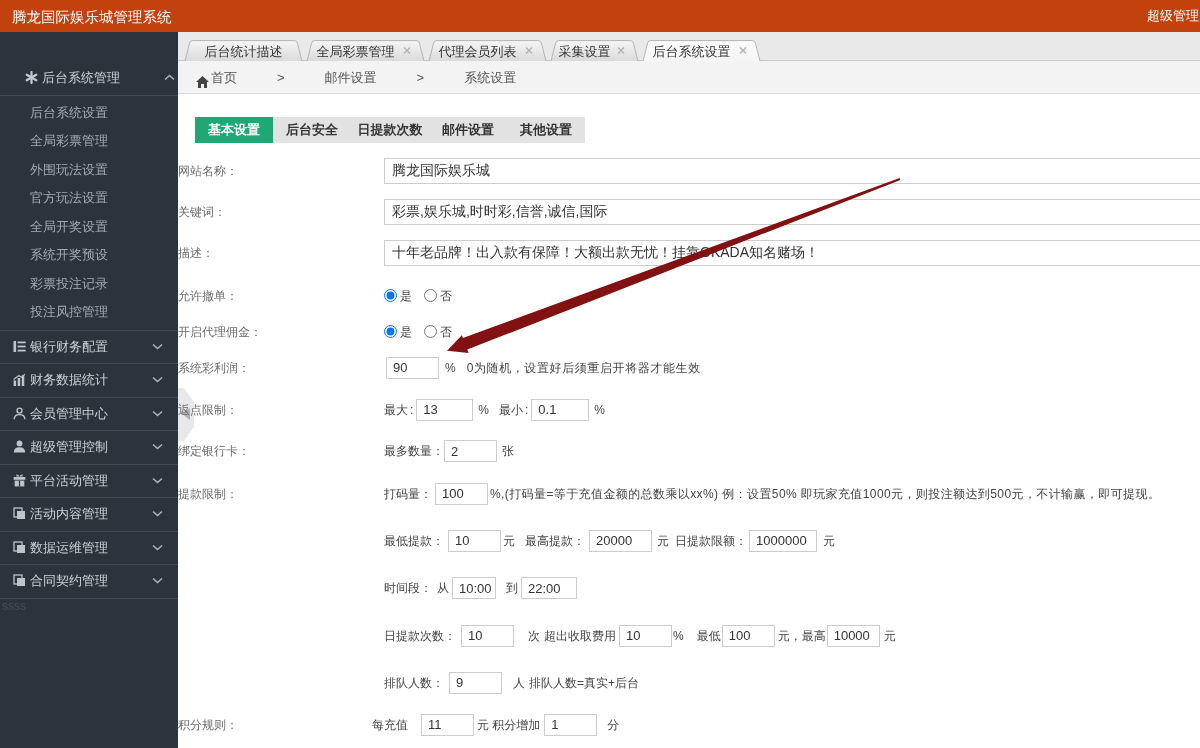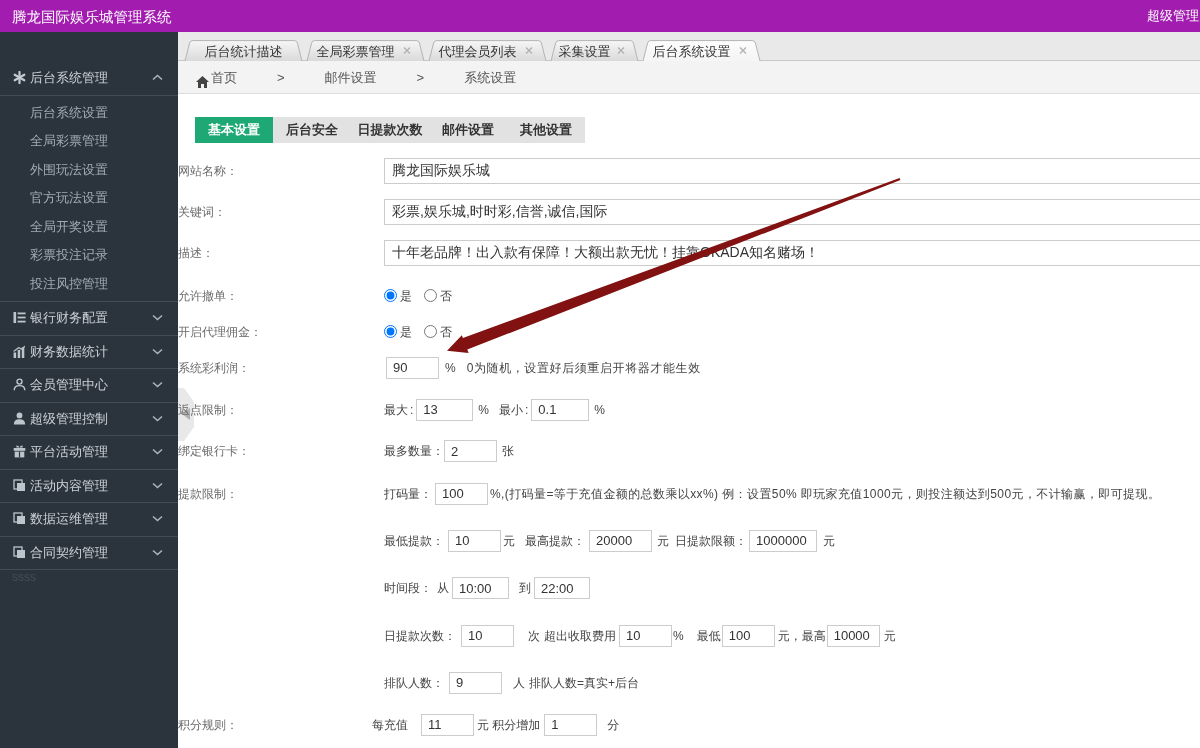"腾龙国际娱乐城管理系统" #topbar { background: #a21caf -> #c2410c }
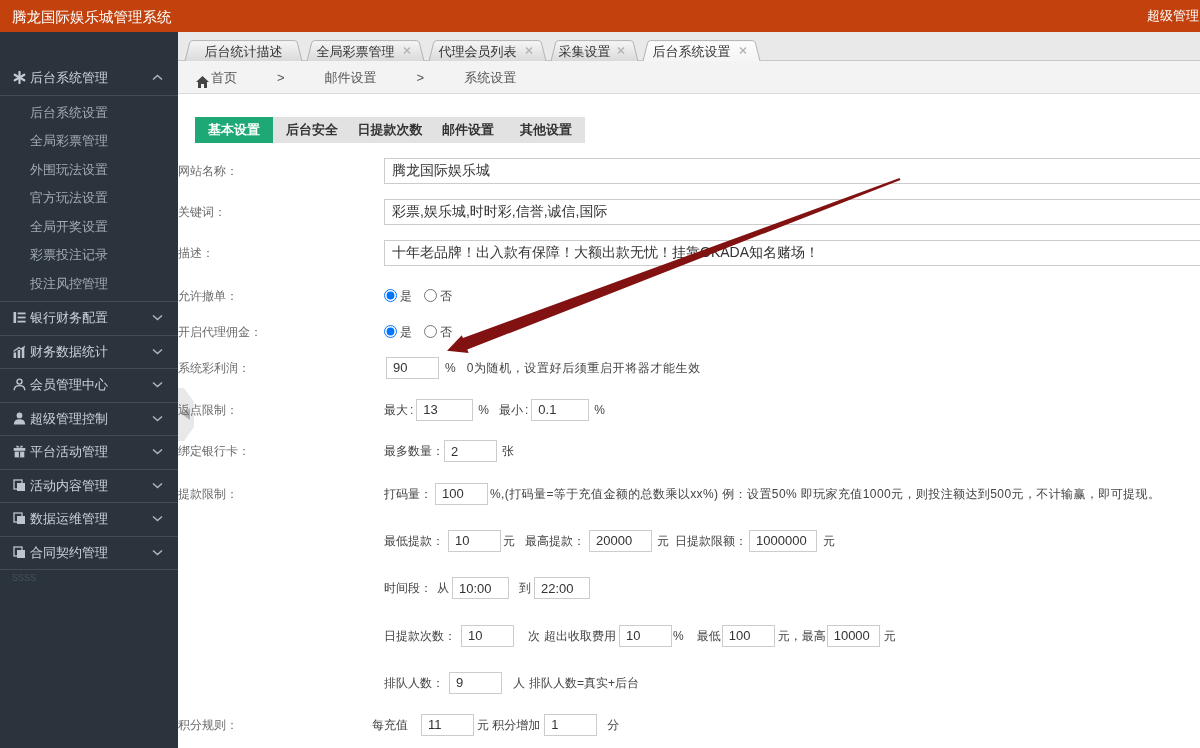"后台系统管理" .sbhead.first { margin-left: none -> 12px }
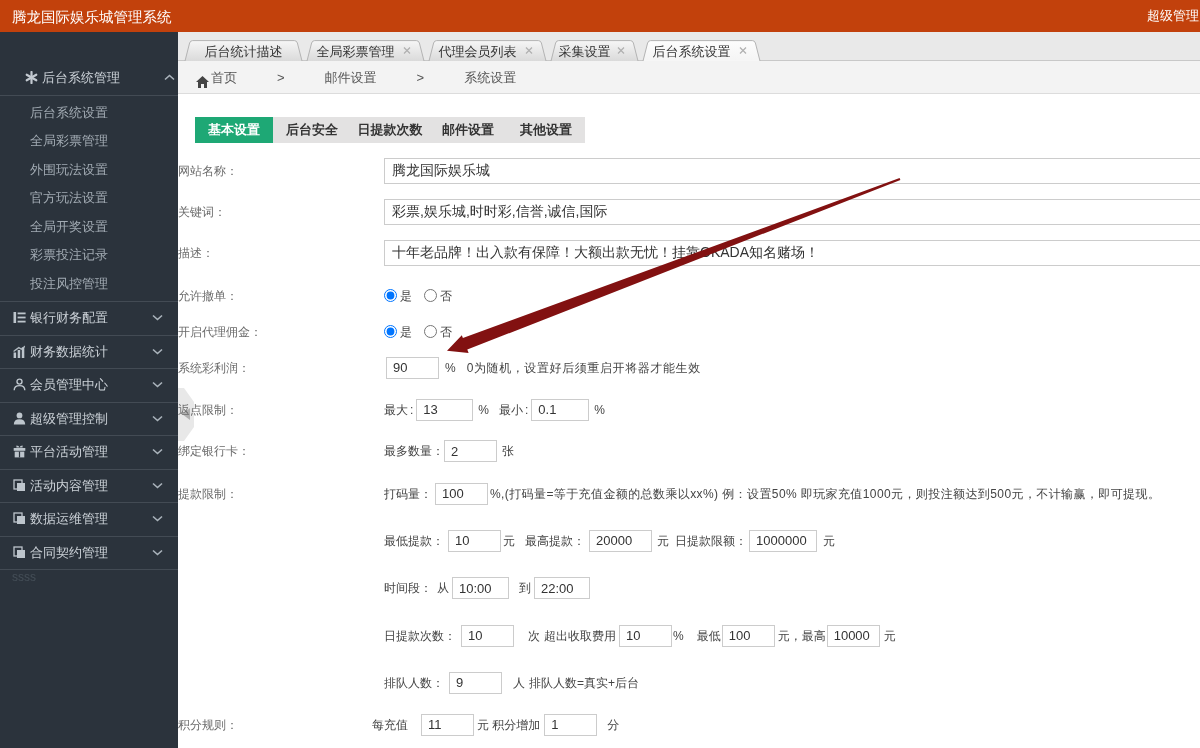"系统开奖预设" div { html: none -> <div>系统开奖预设</div> }
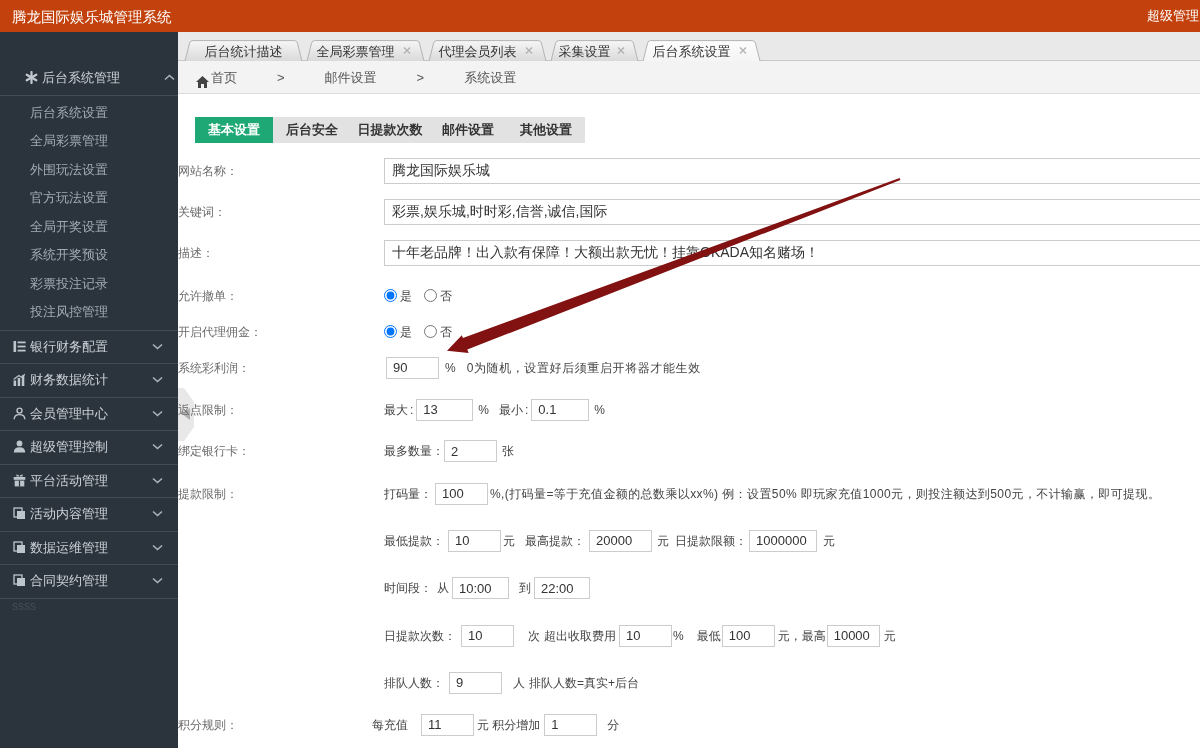"10:00" input.sm { width: 57px -> 44px }
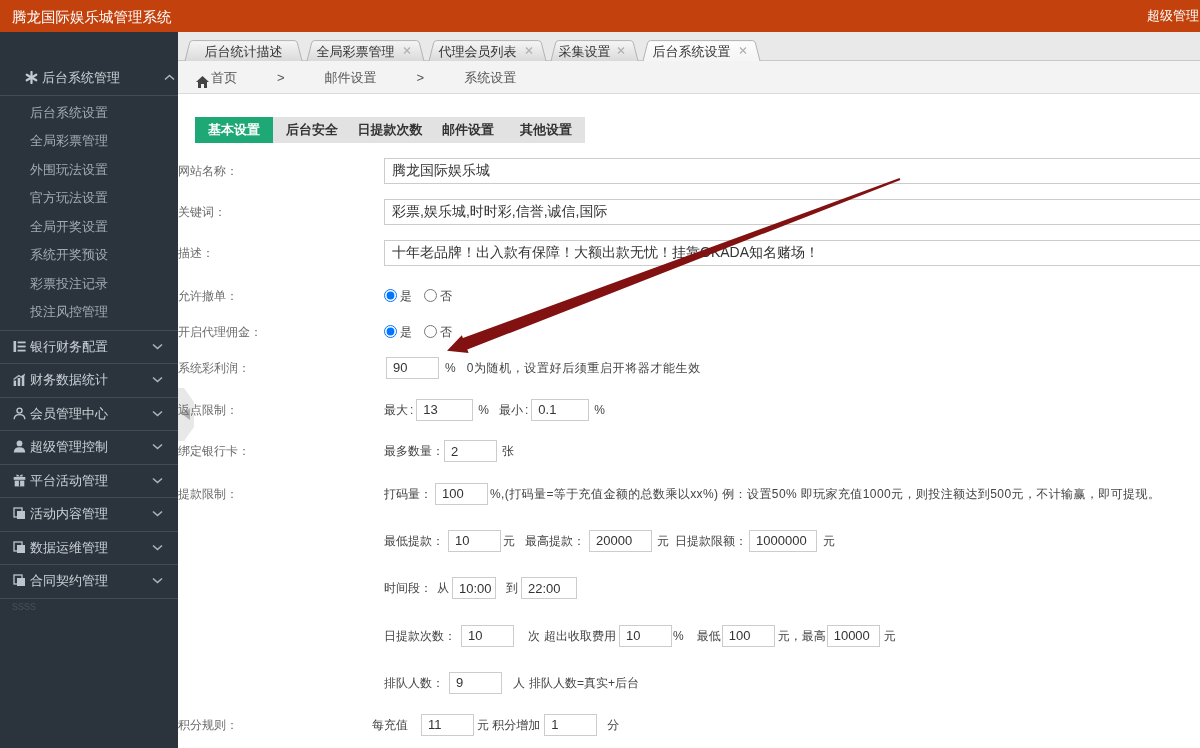"ssss" div { padding-left: 12px -> 2px }
